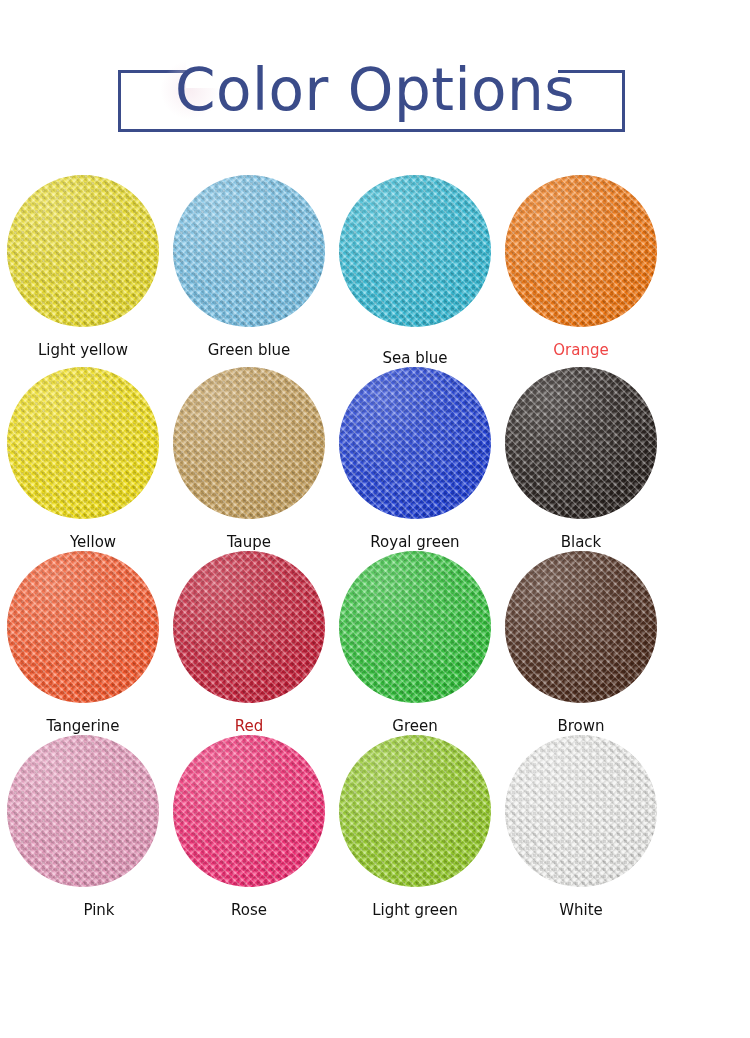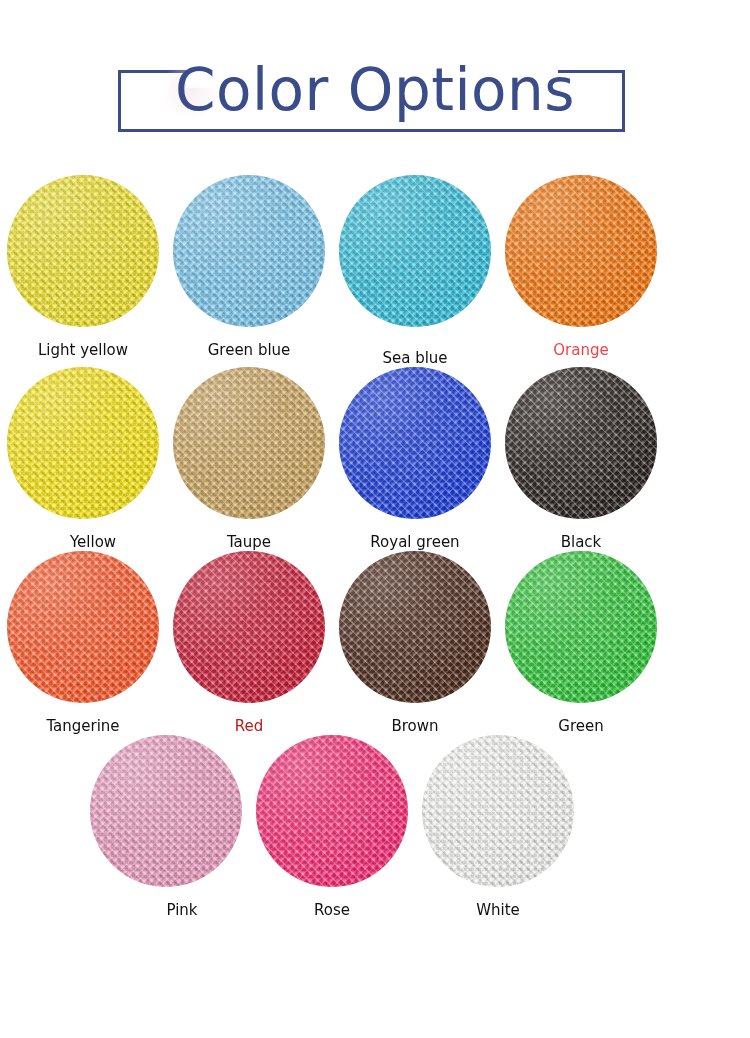"Brown" div.cell { order: before "Green" -> after "Green" }
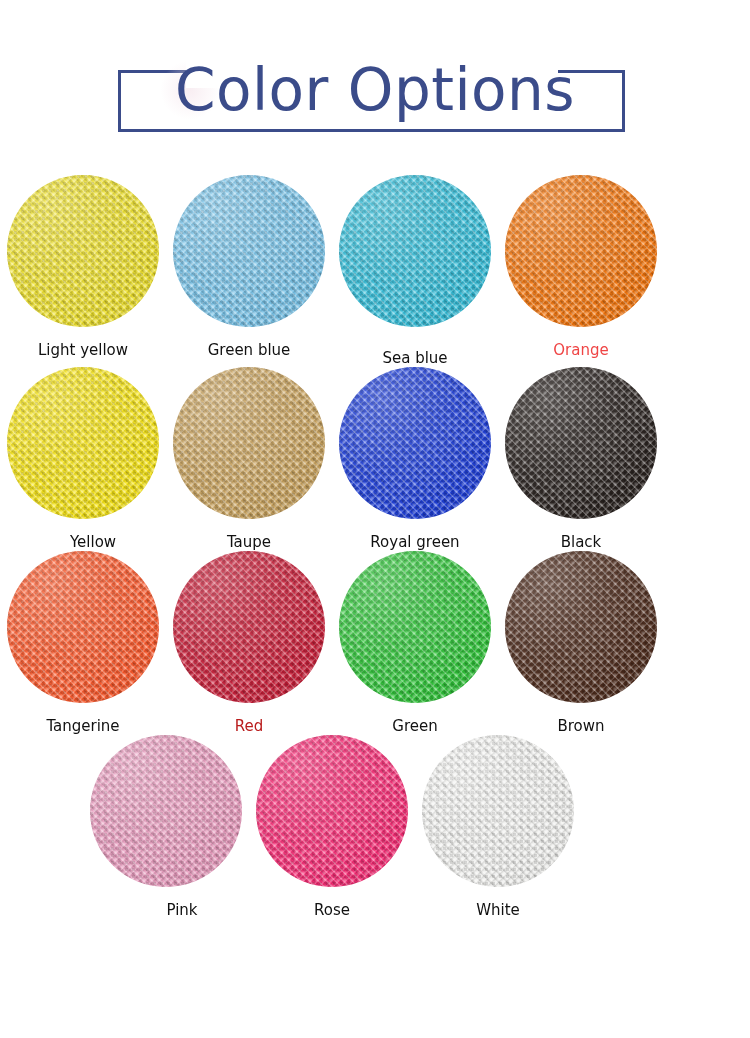"Light green" div.cell { html: none -> <div> <div> <div></div> <div></div> <div></div> <div></div> </div> <div>Light green</div> </div> }
